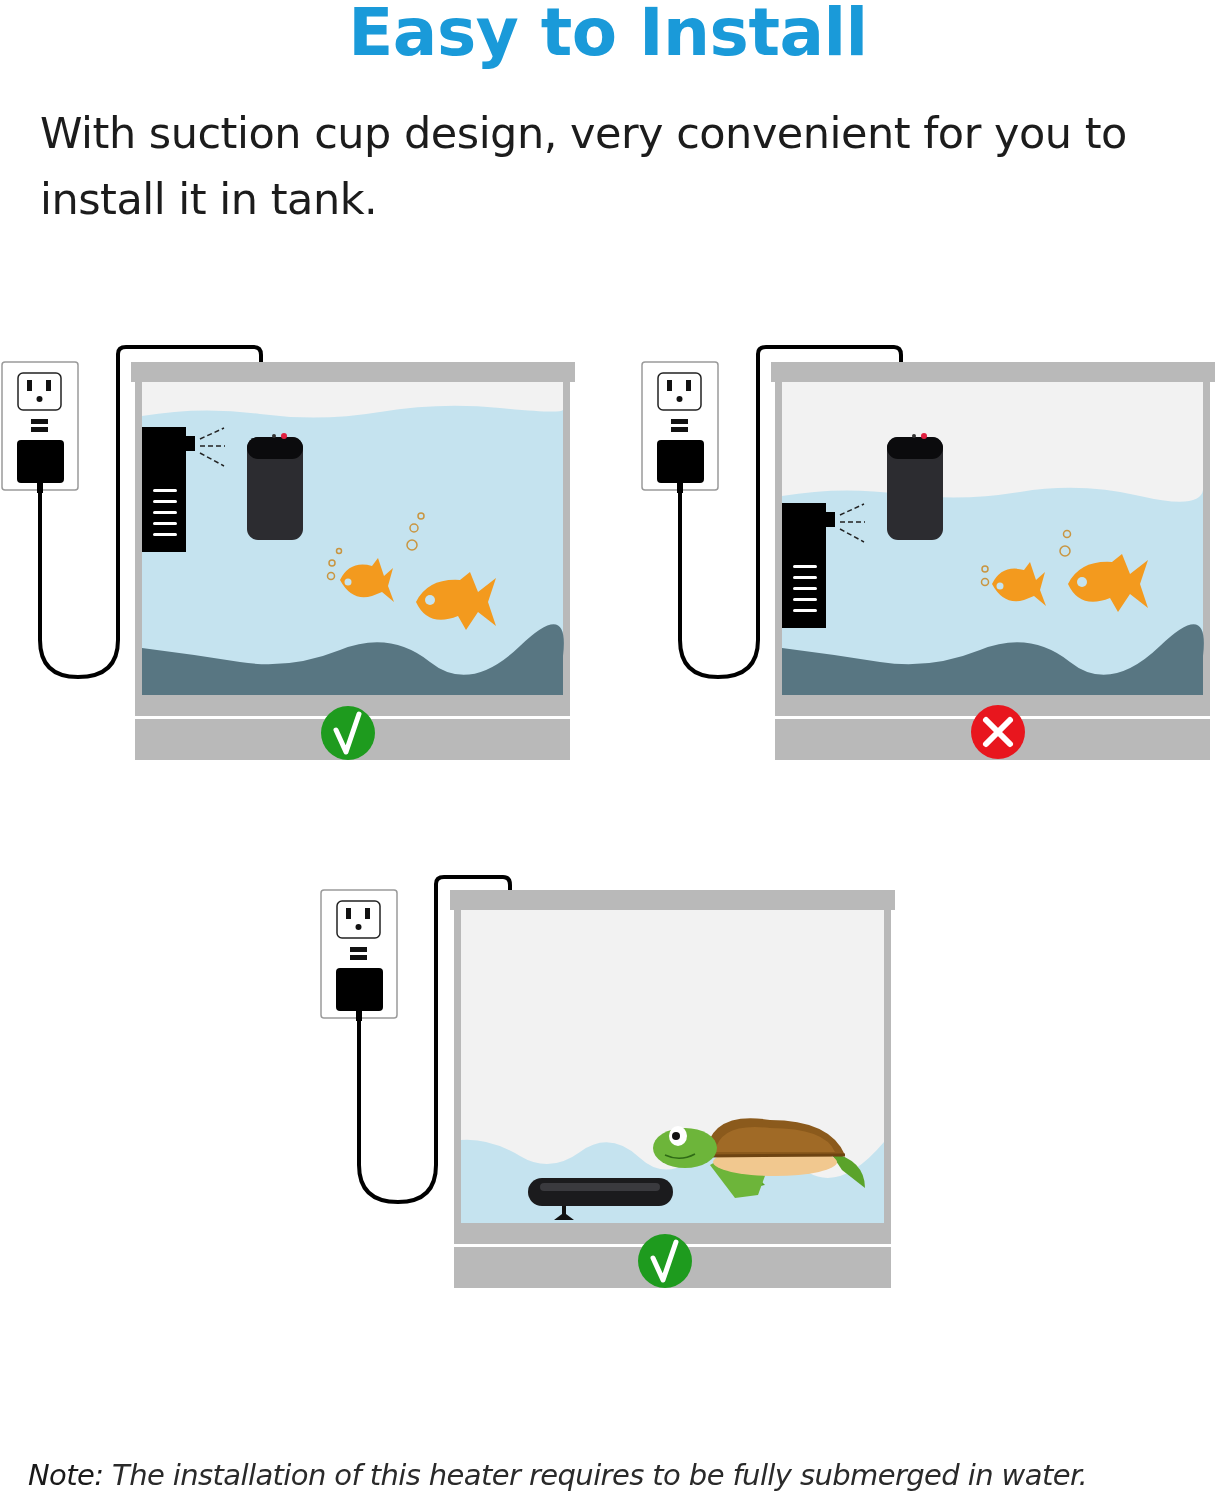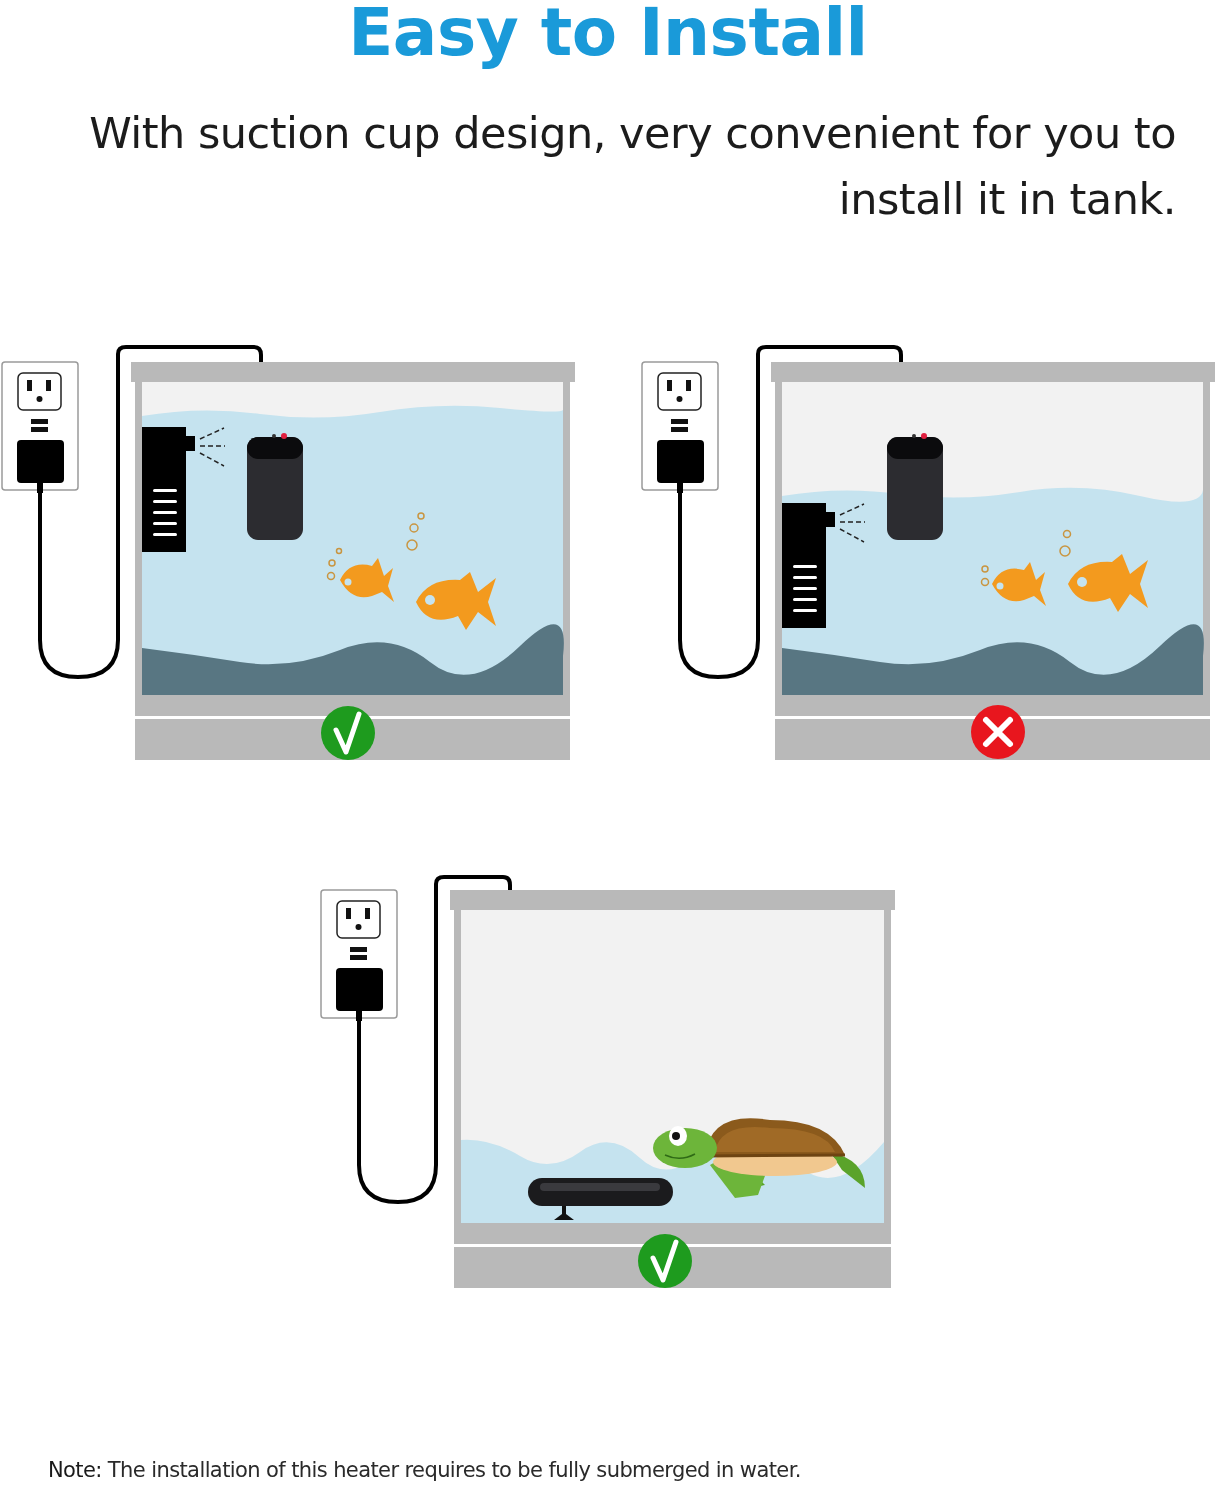"With suction cup design, very" .subtitle { text-align: right -> left }
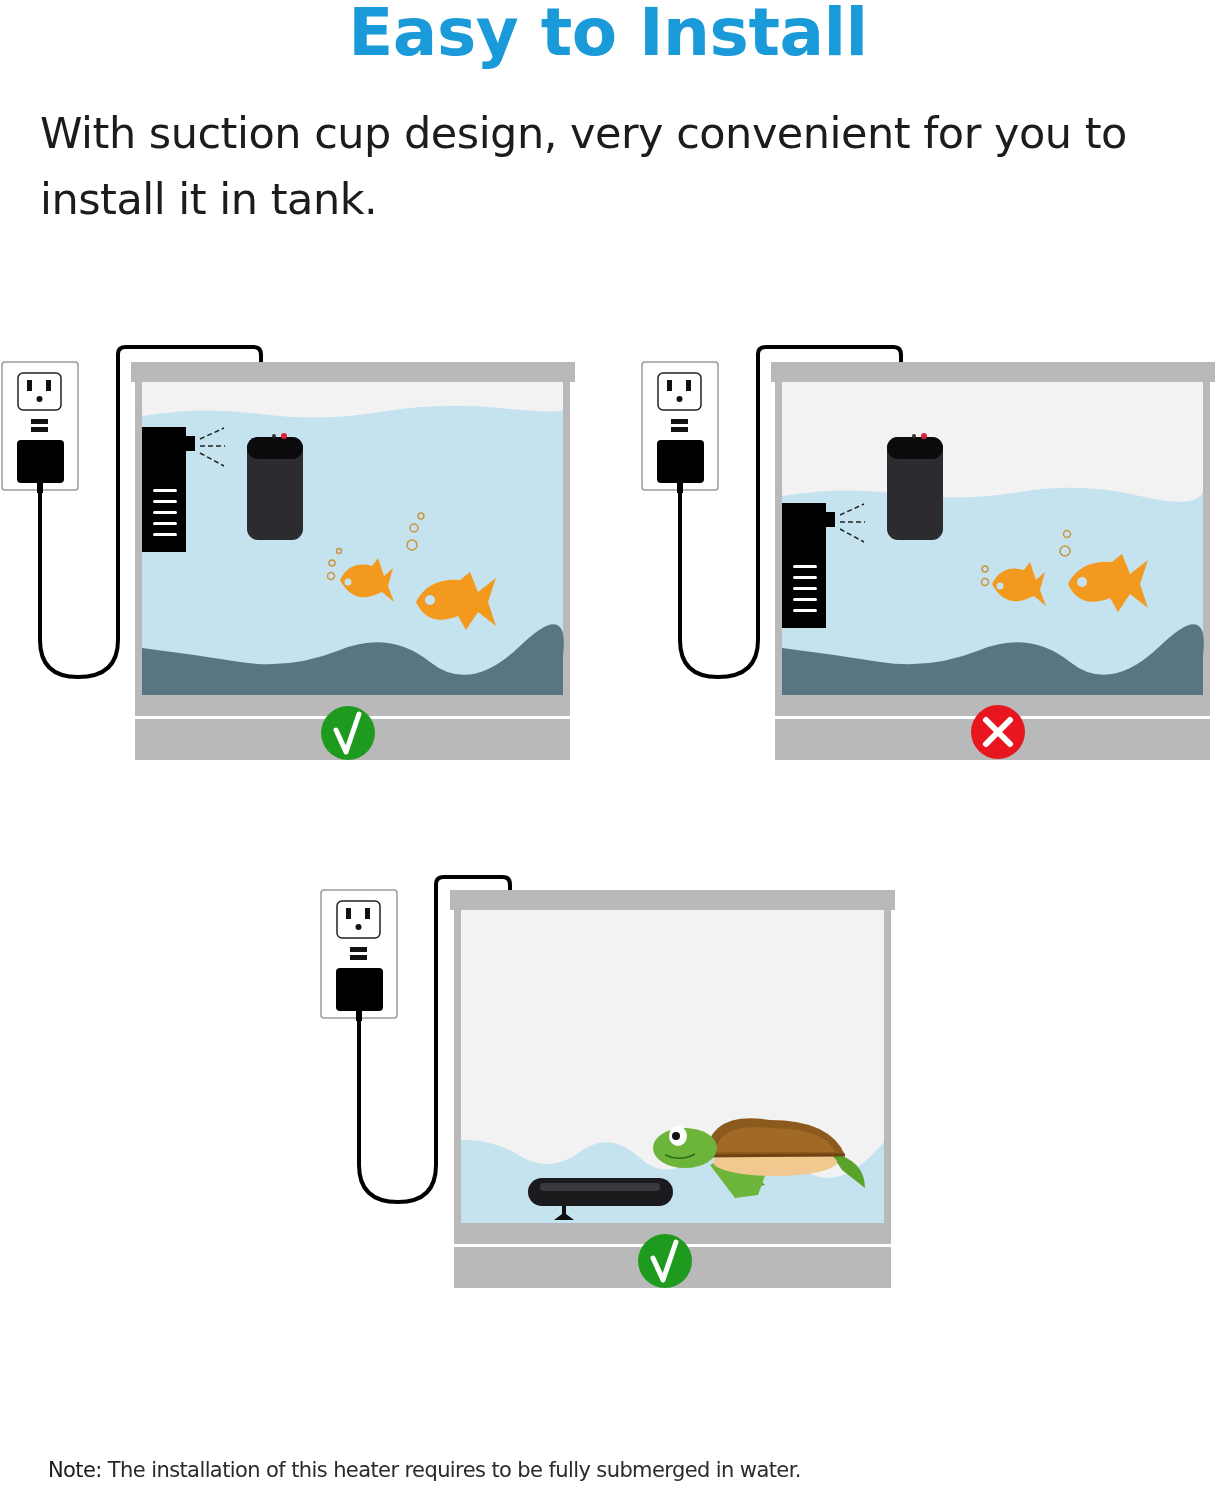"Note: The installation of this" .note { font-size: 21px -> 29px; font-style: none -> italic; left: 48px -> 28px }
